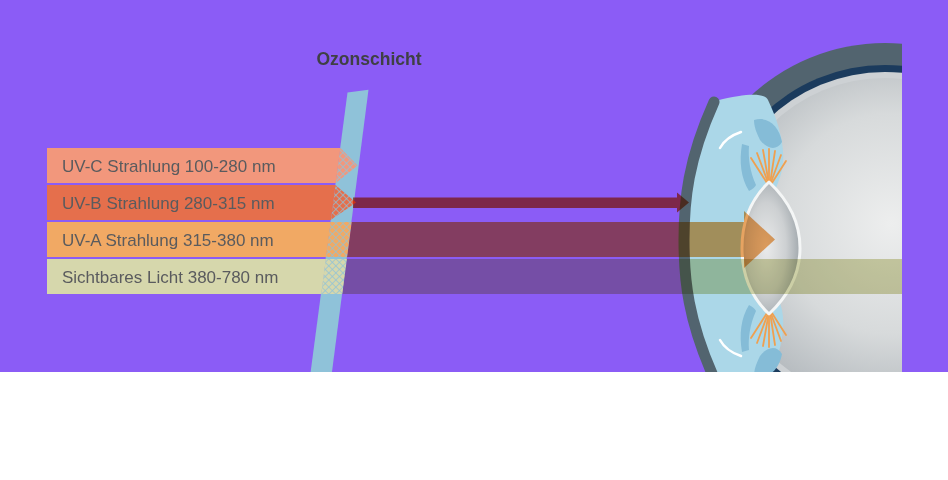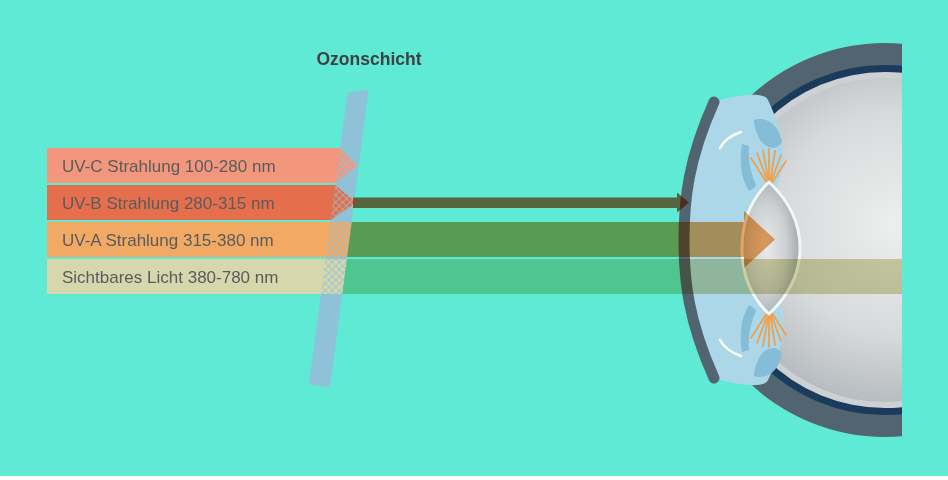"Ozonschicht" .canvas { background: #5eead4 -> #8b5cf6; height: 476px -> 372px }
